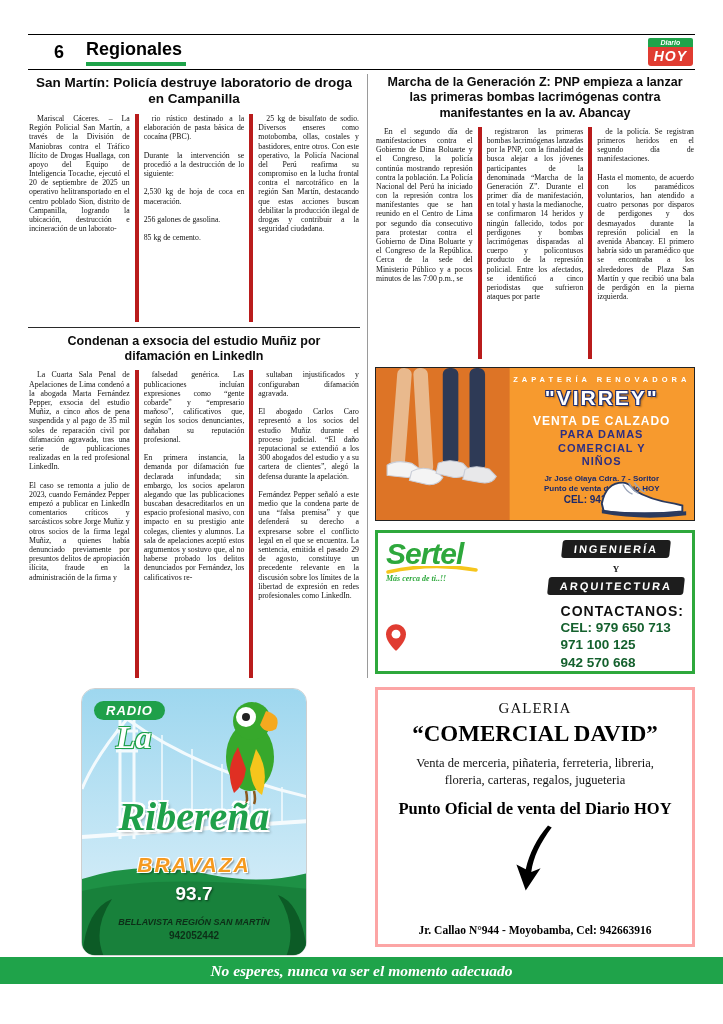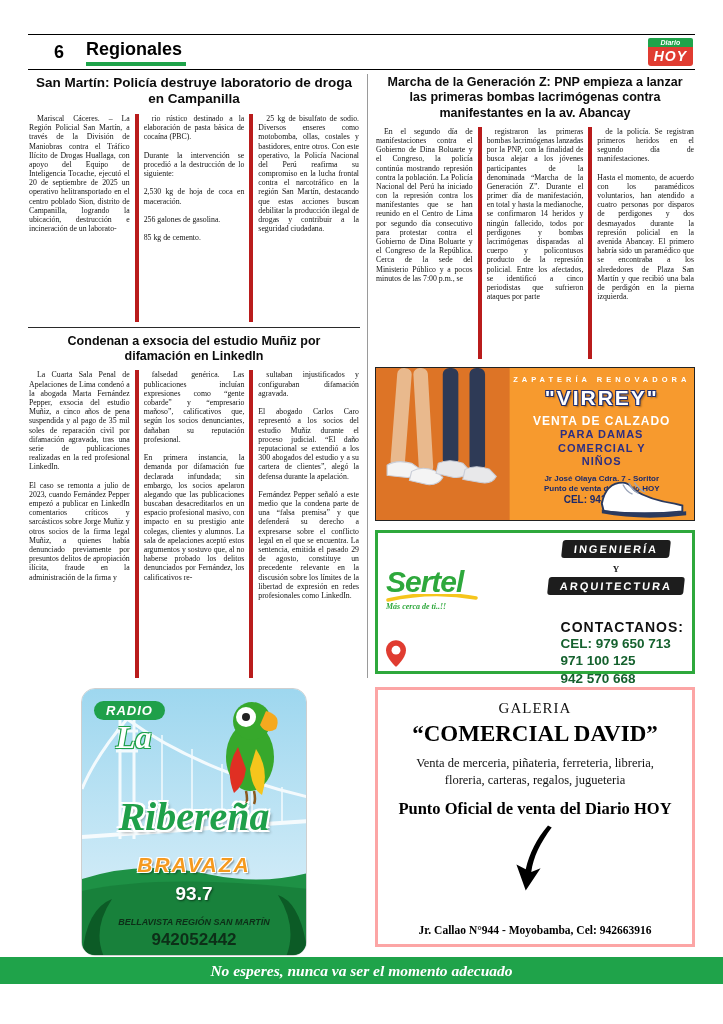"Sertel" .sertel-logo-wrap { margin-top: 28px -> none }
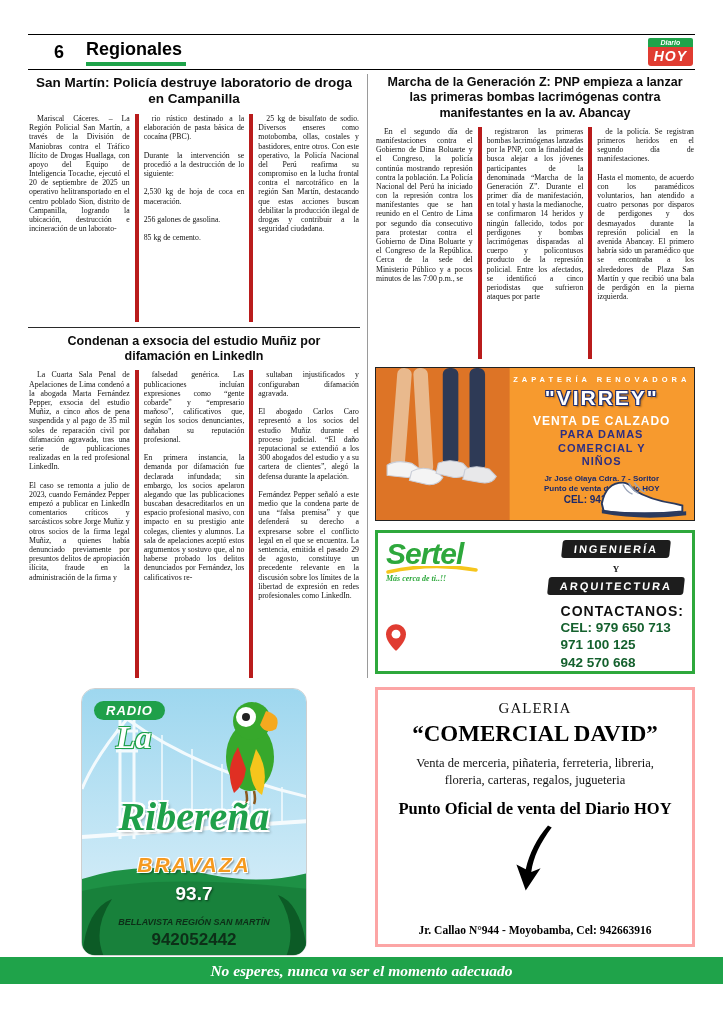"942052442" .radio-phone { font-size: 17px -> 10px }
